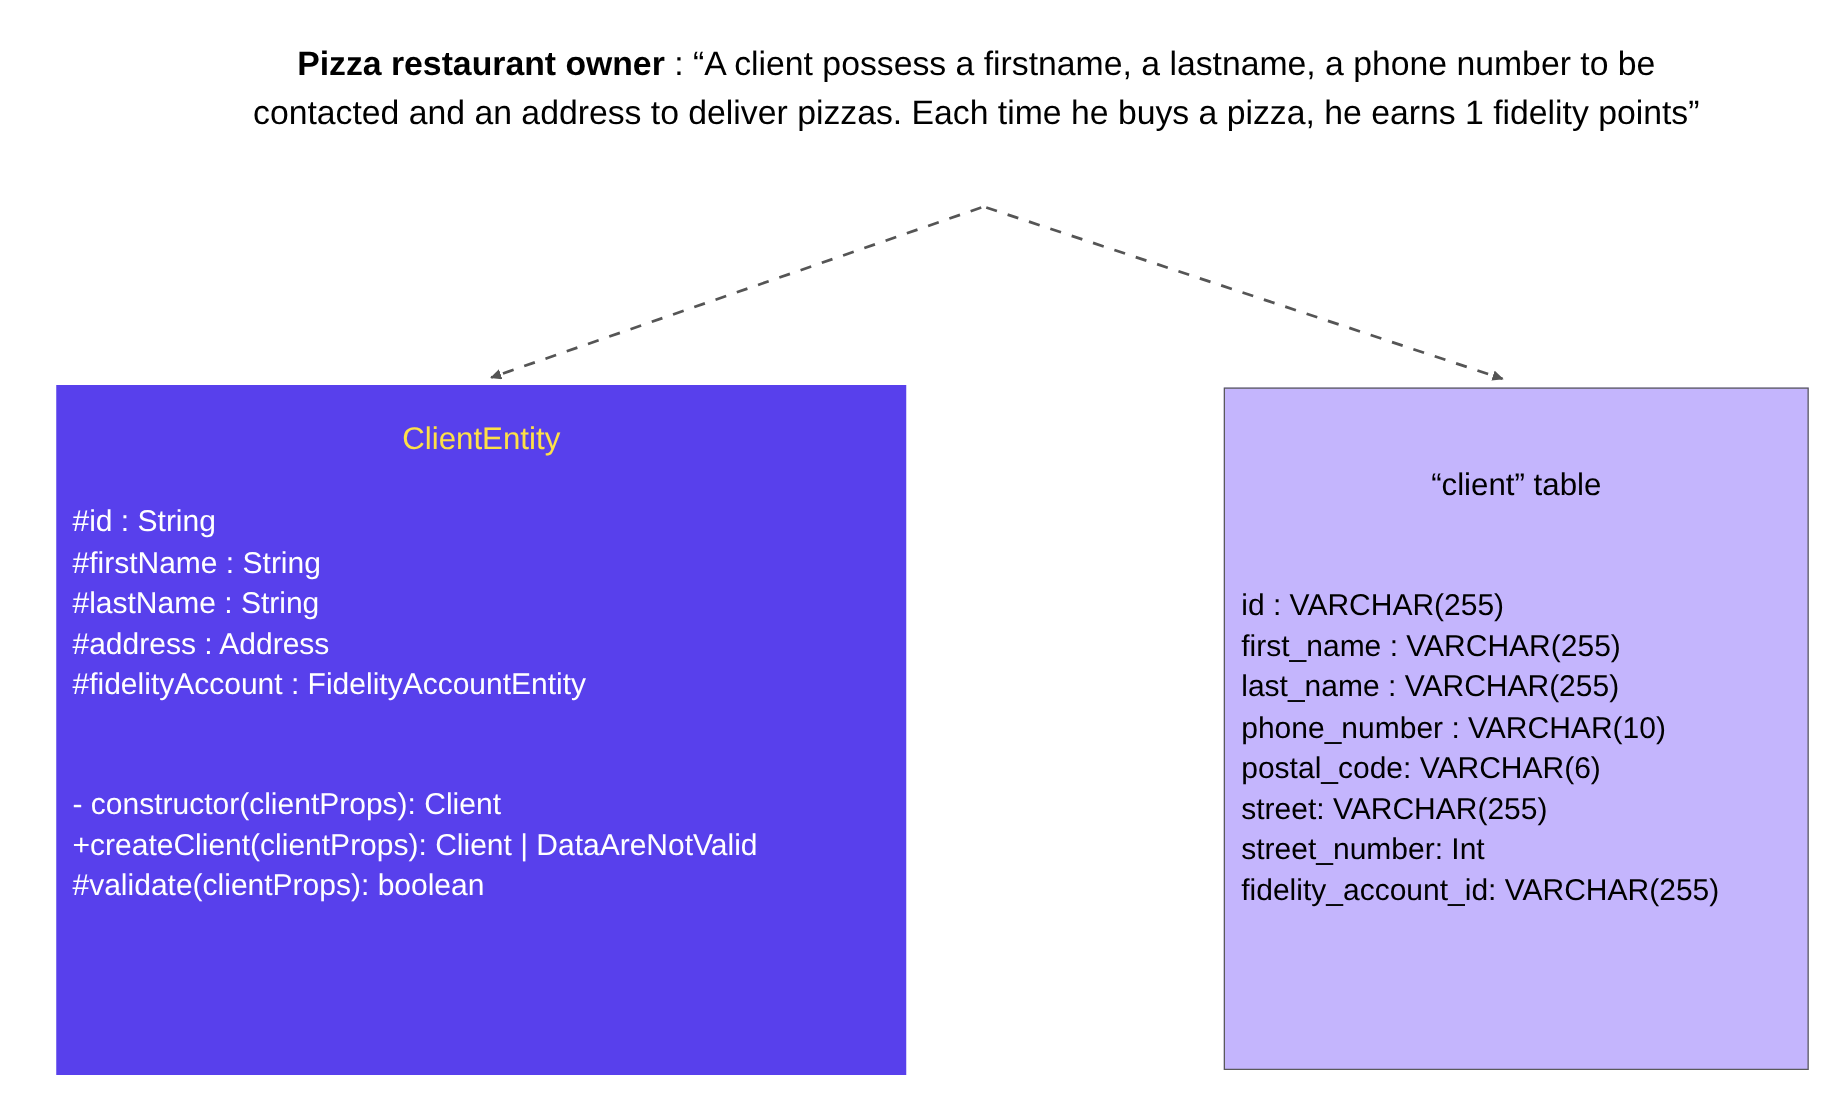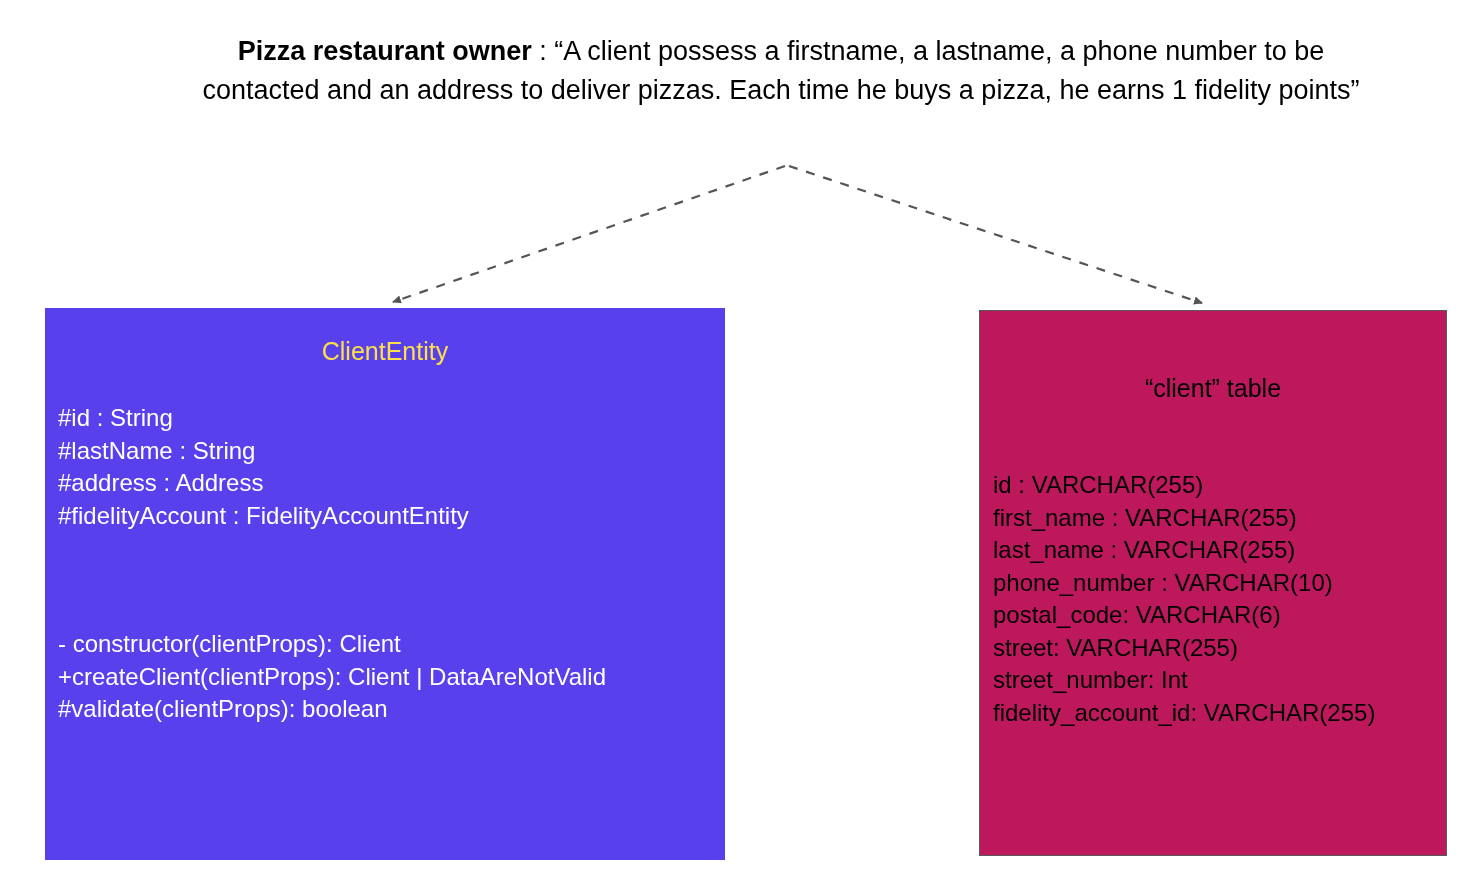"“client” table" #table-box { background: #be185d -> #c4b5fd }
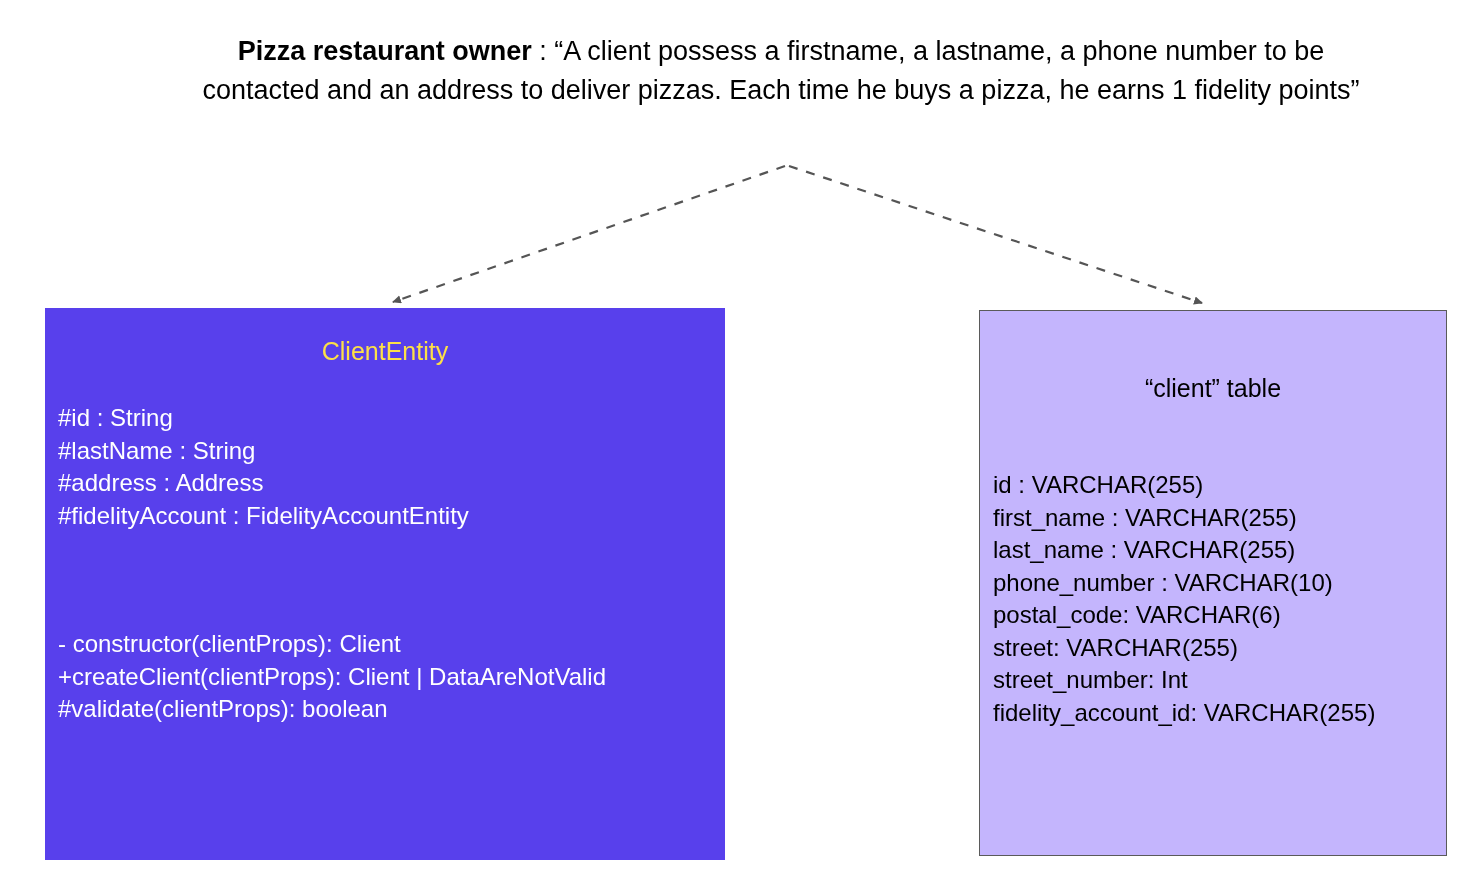"#firstName : String" span.member-line { html: none -> <span>#firstName : String</span> }
